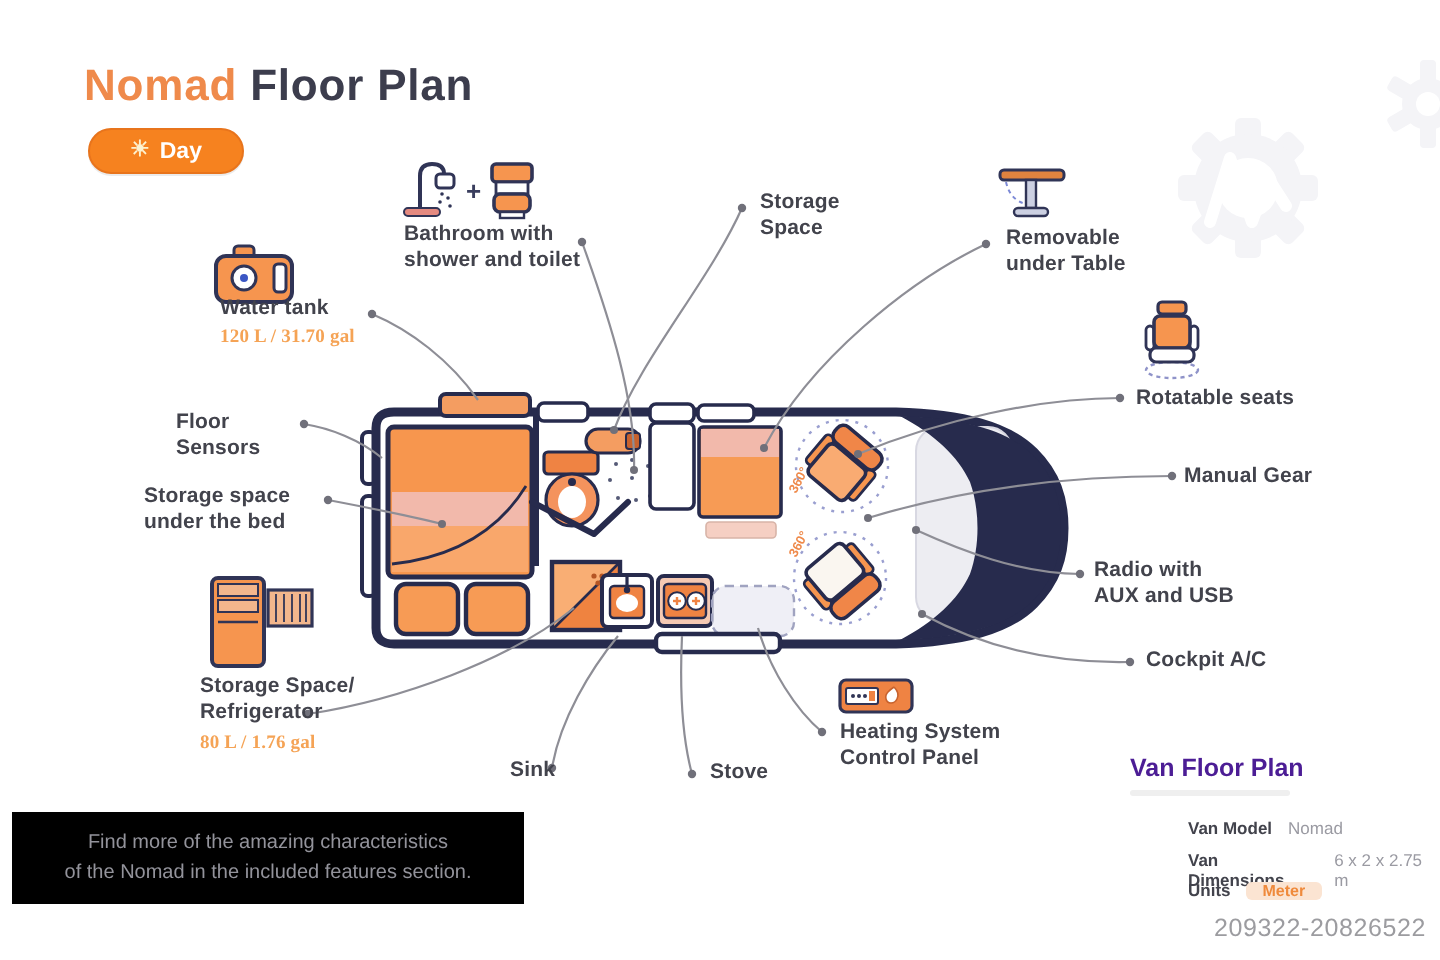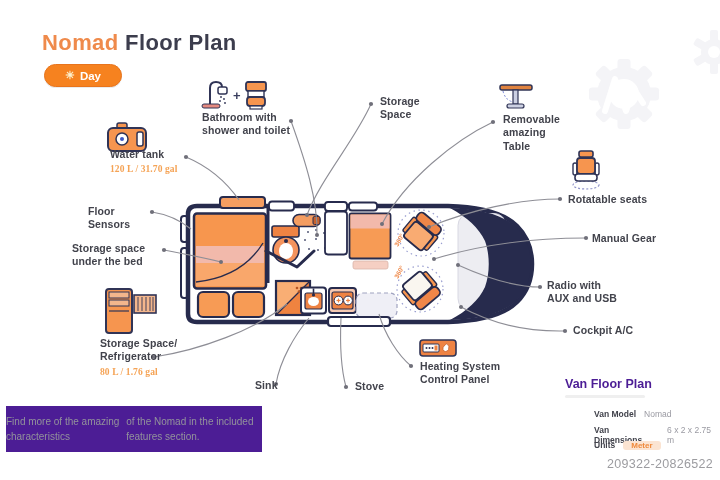"Removable amazing Table" span { text: amazing -> under }
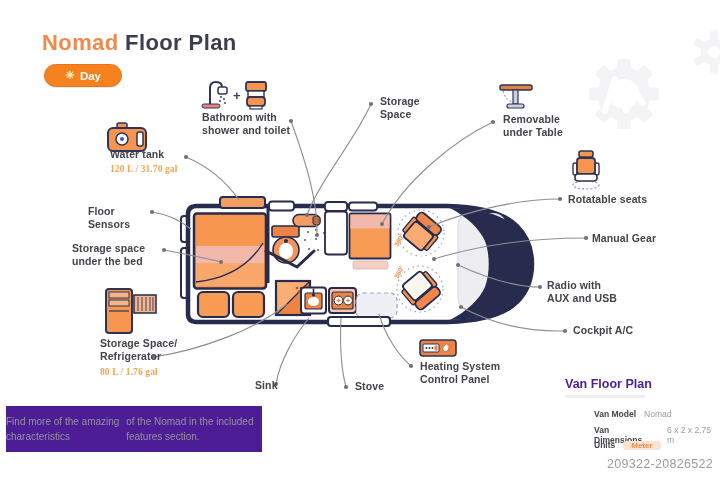"Find more of the amazing" .footer-note { background: #4c1d95 -> #000000; flex-direction: row -> column }
